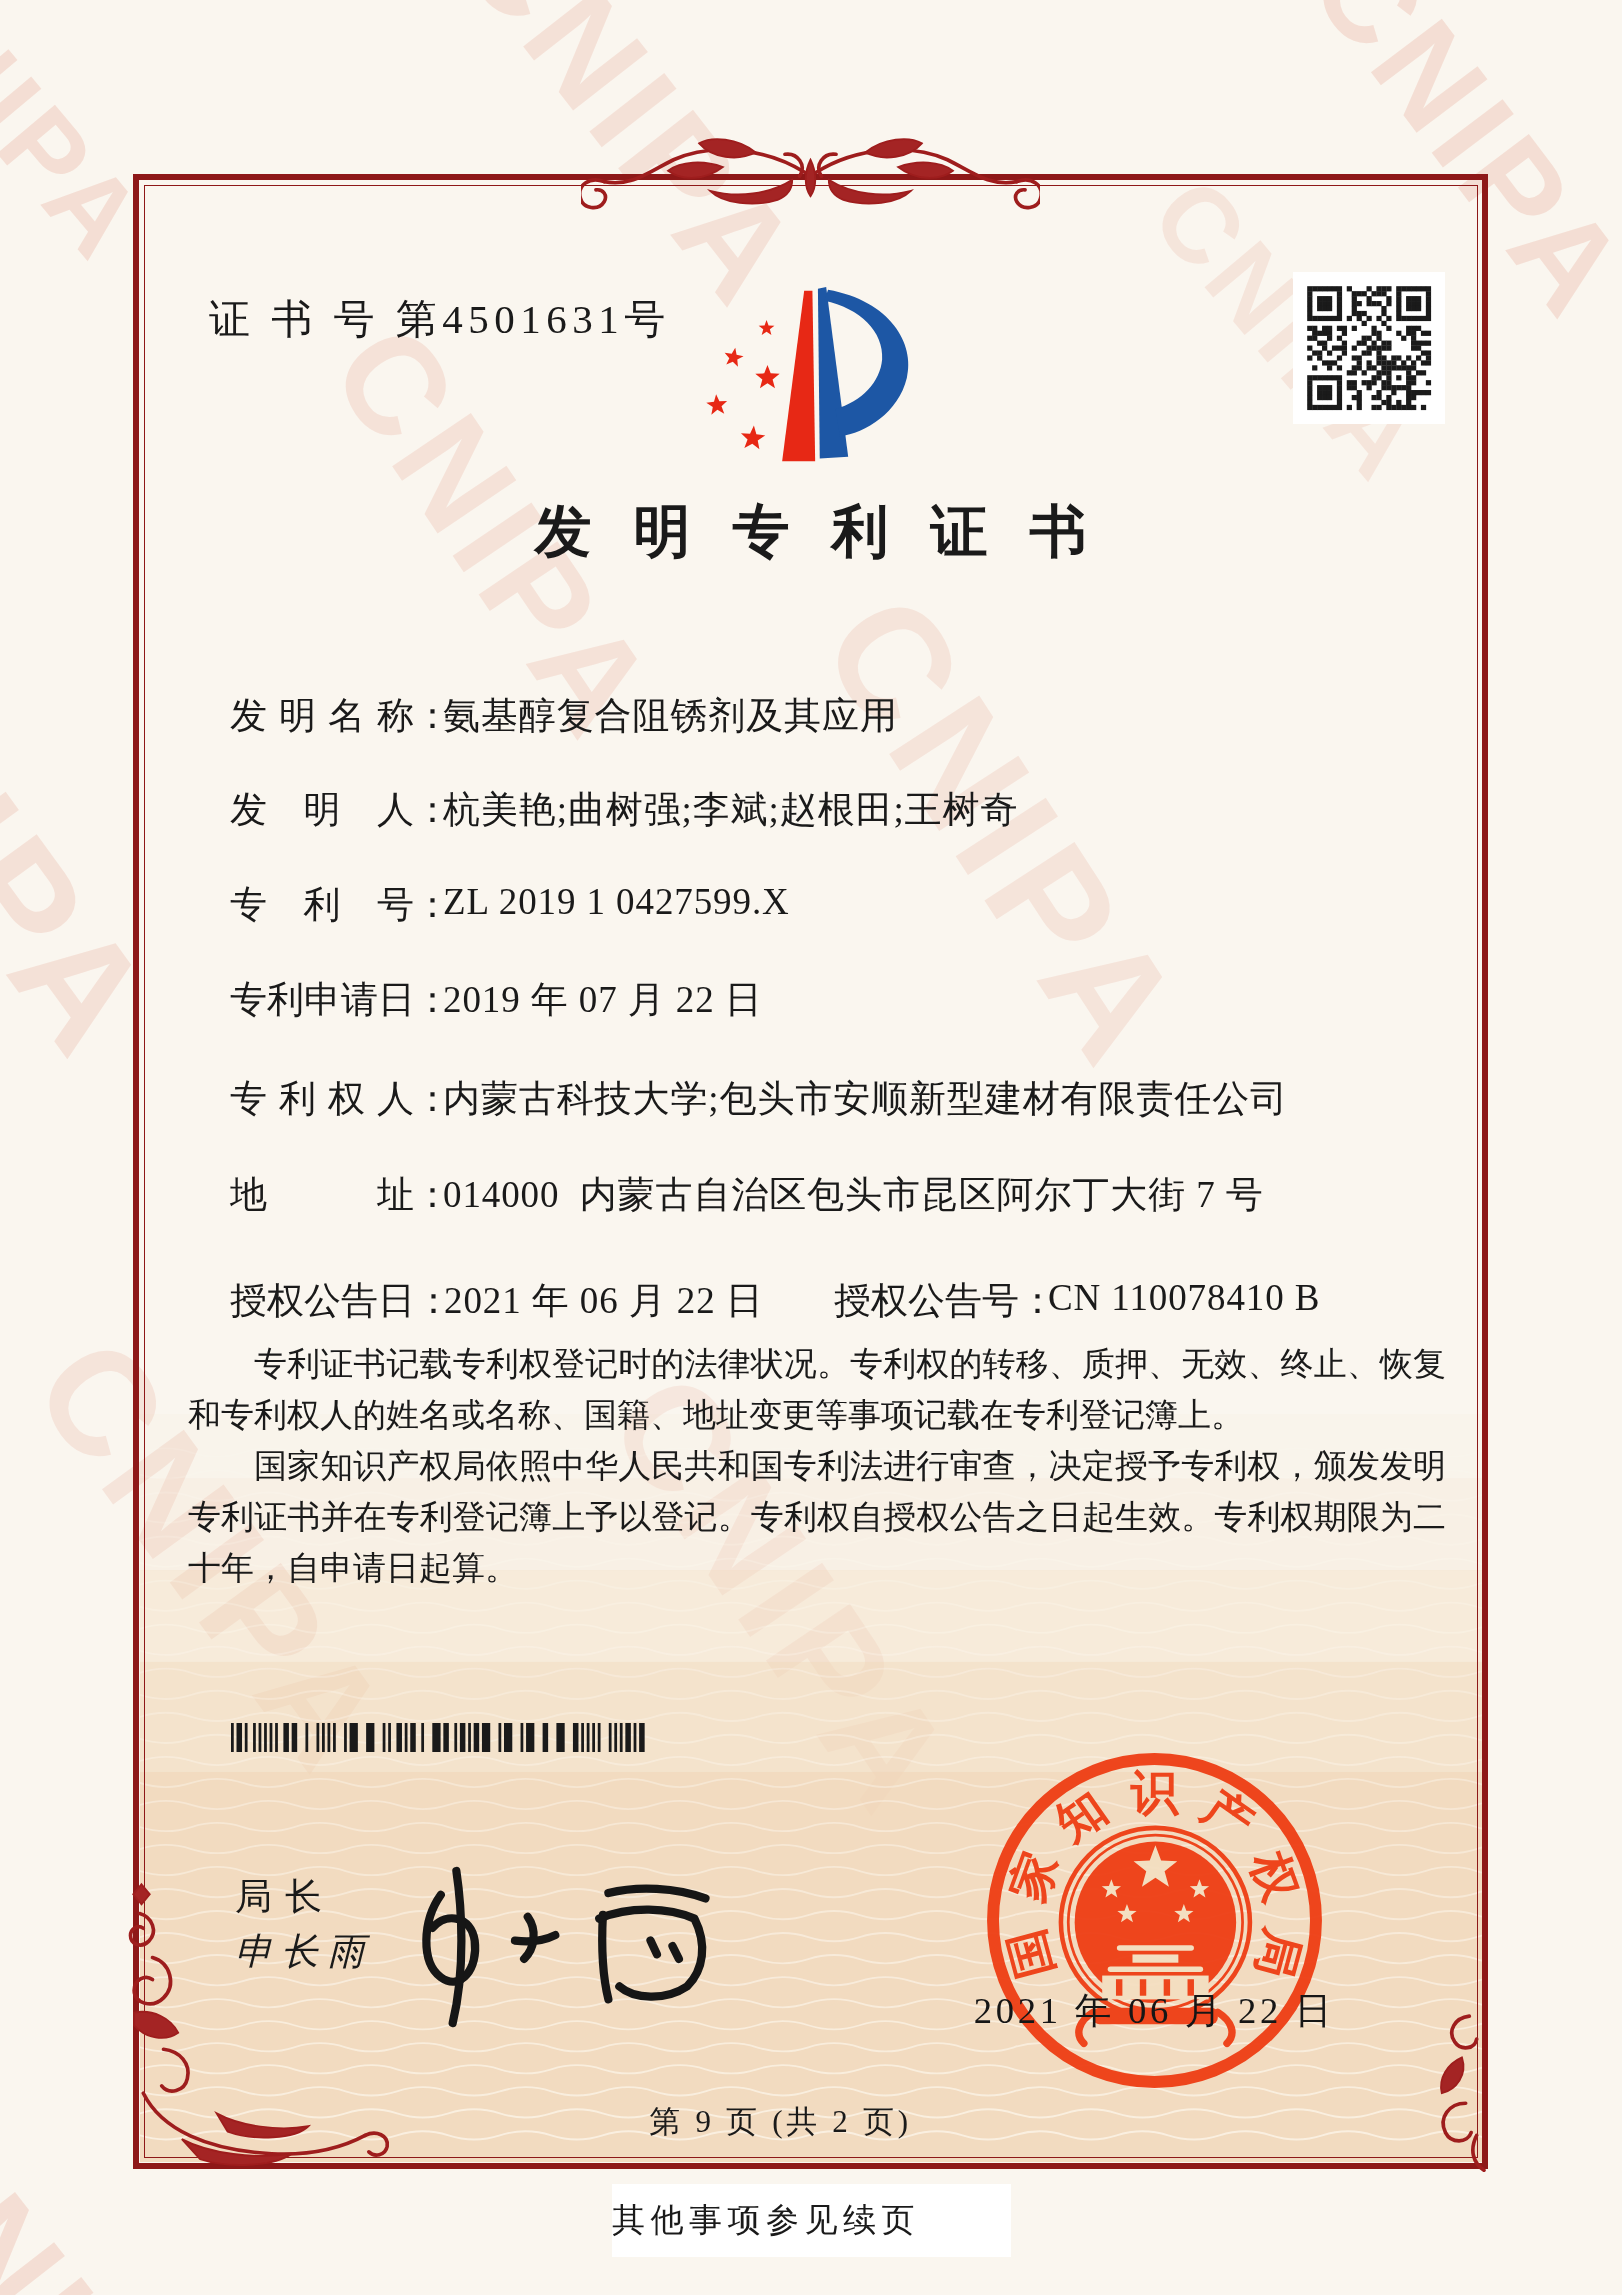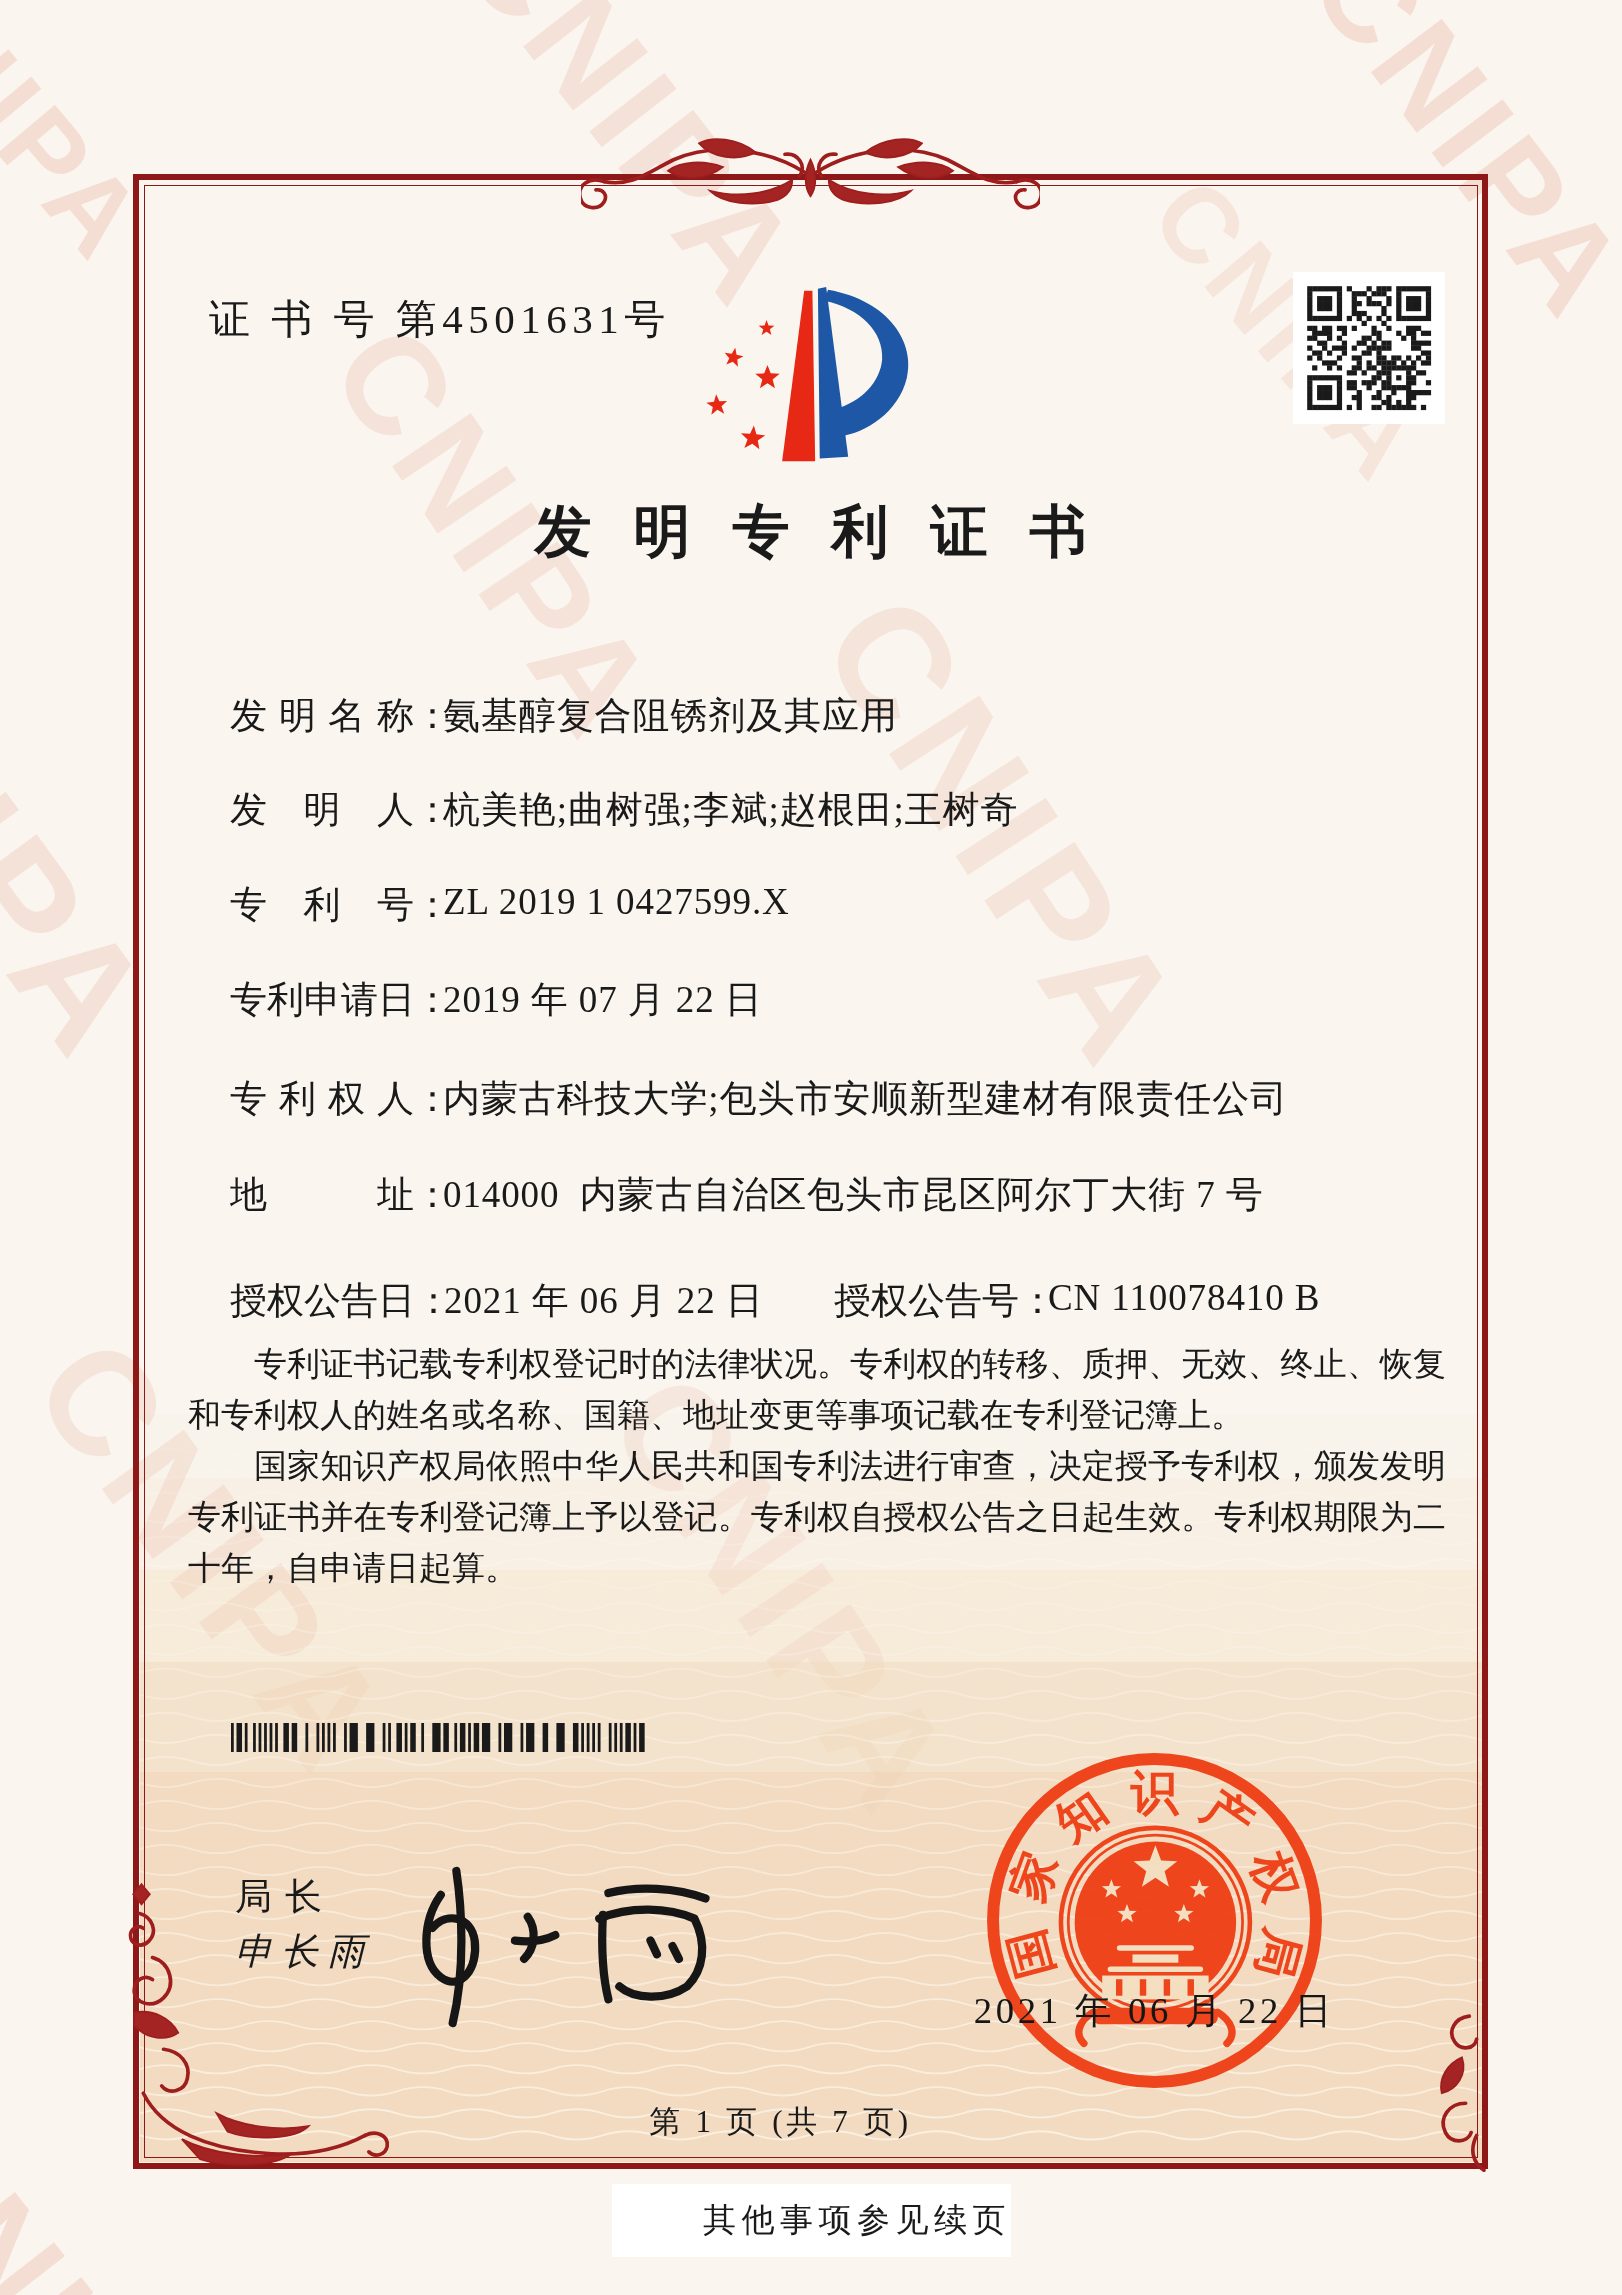"第 1 页 (共 7" div.abs { text: 1 页 (共 7 -> 9 页 (共 2 }
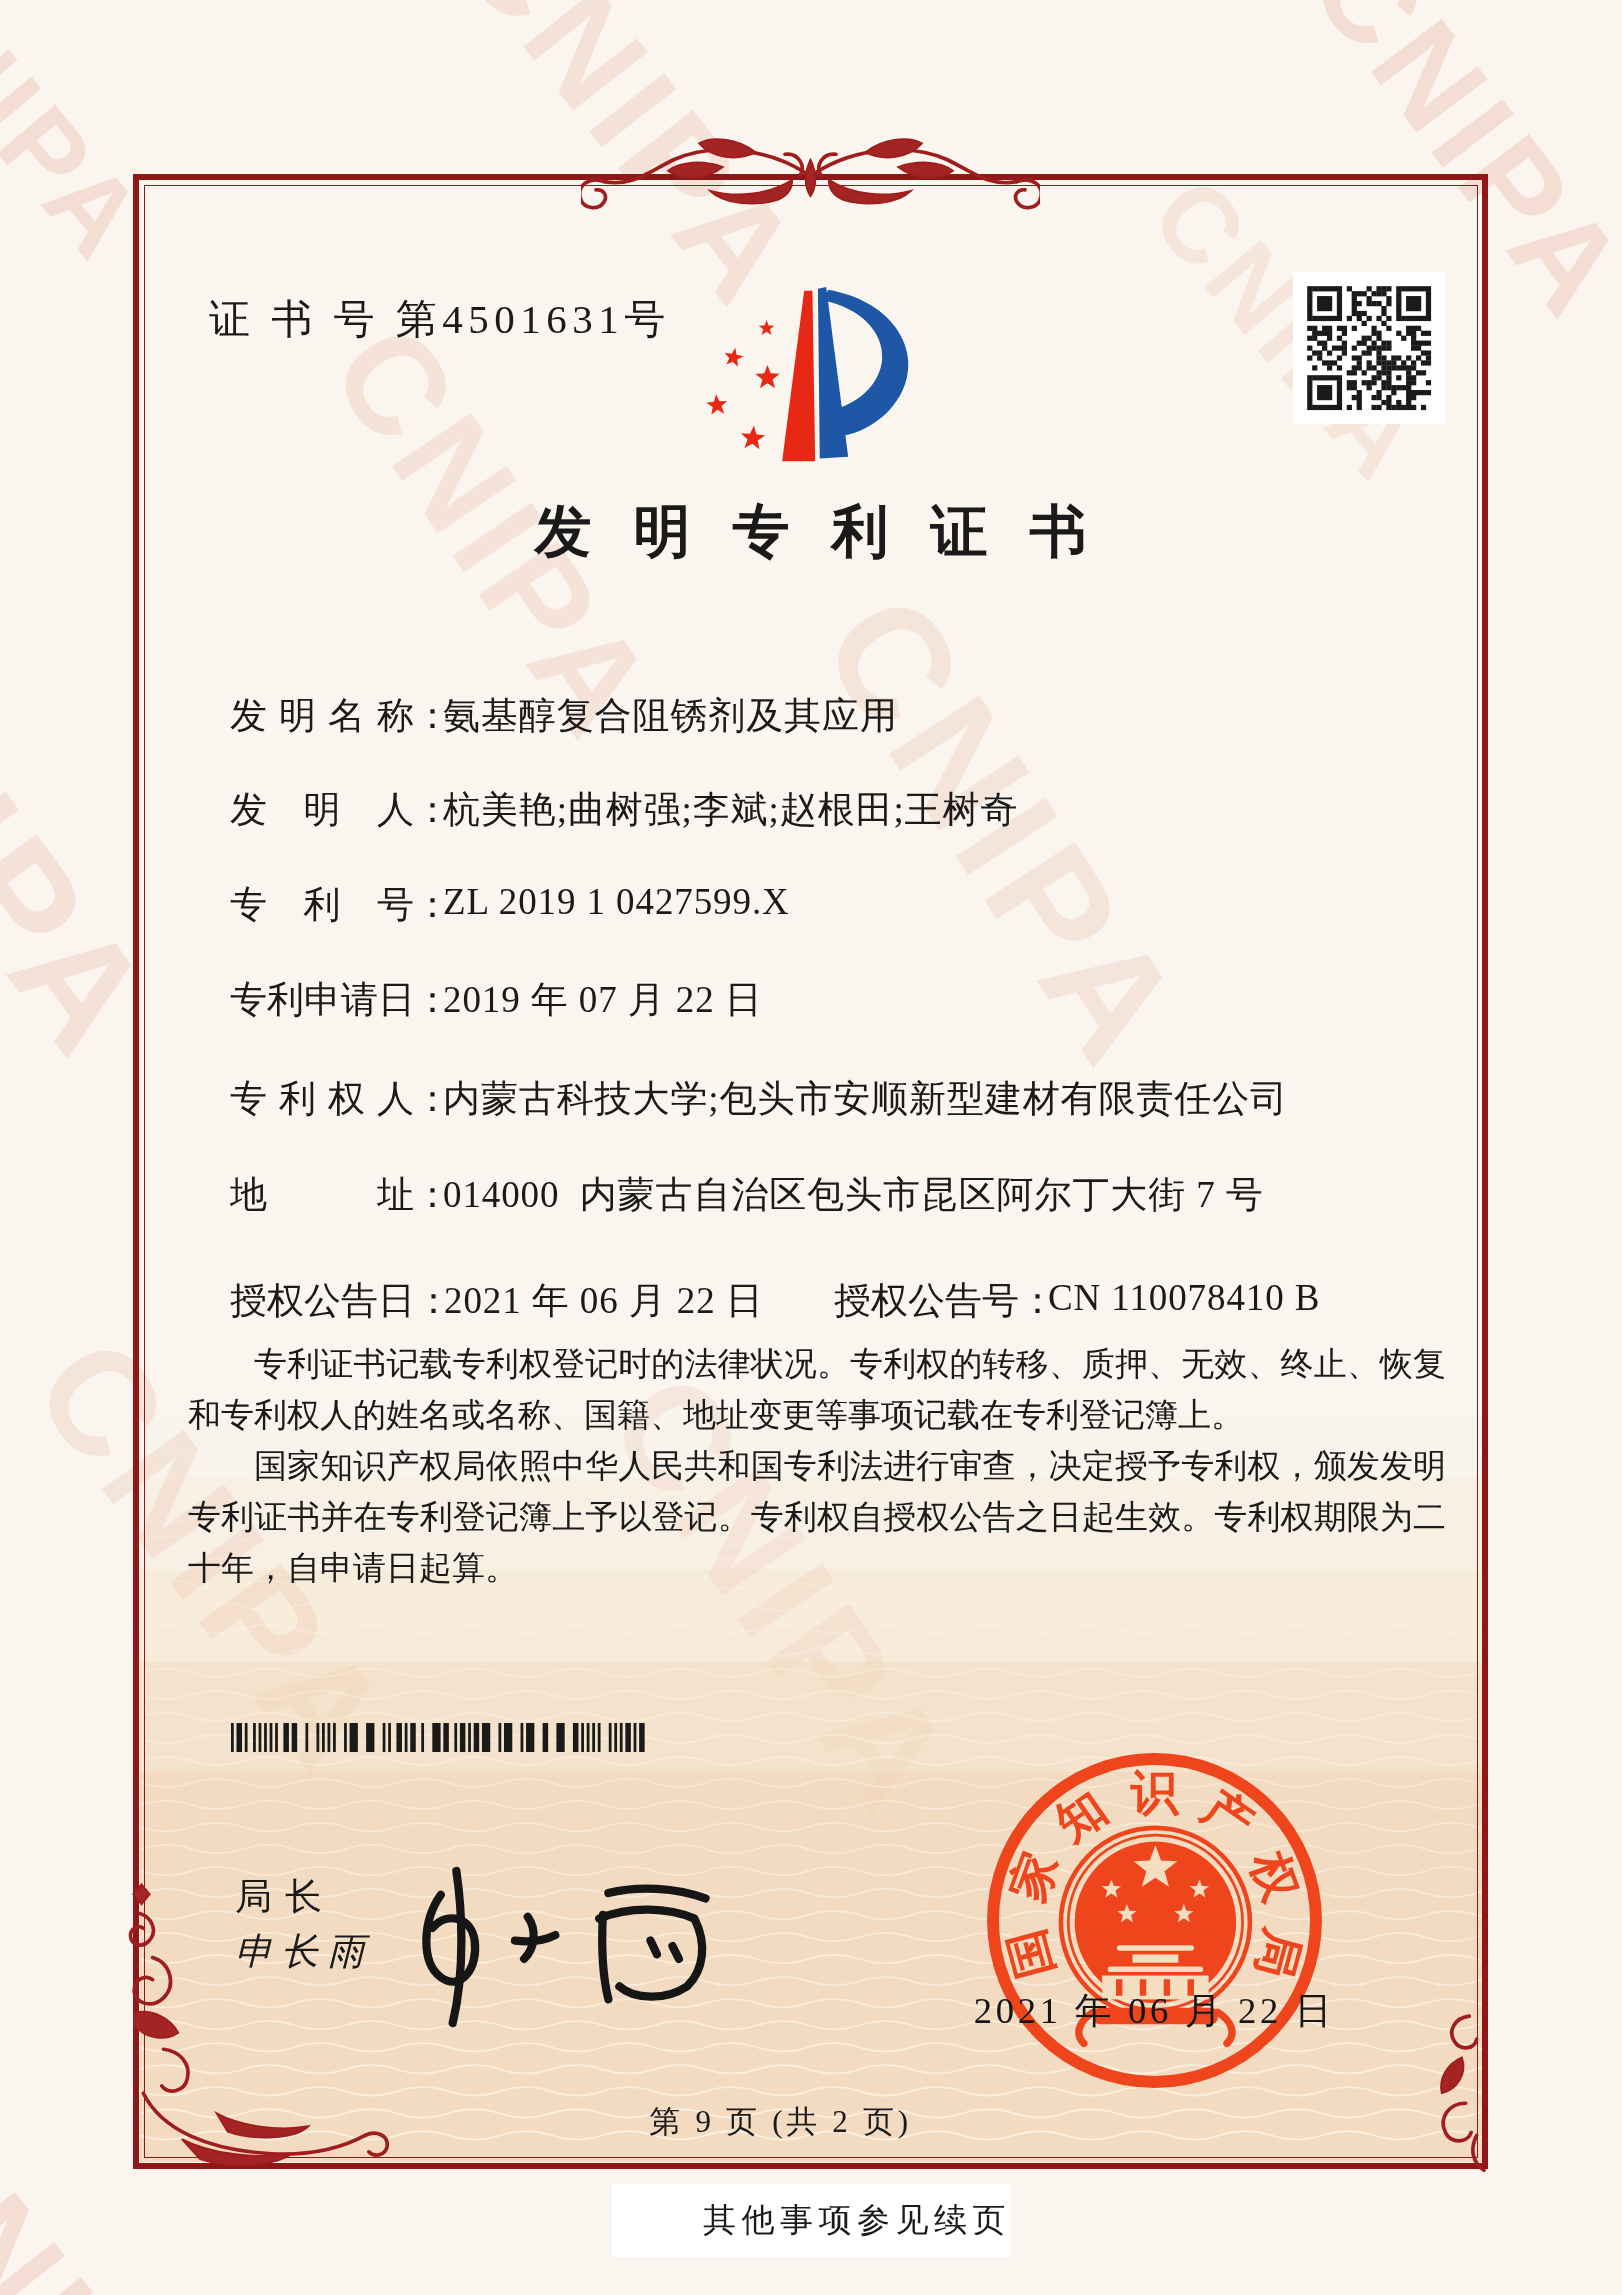"其他事项参见续页" #cont-box { justify-content: flex-end -> flex-start }
